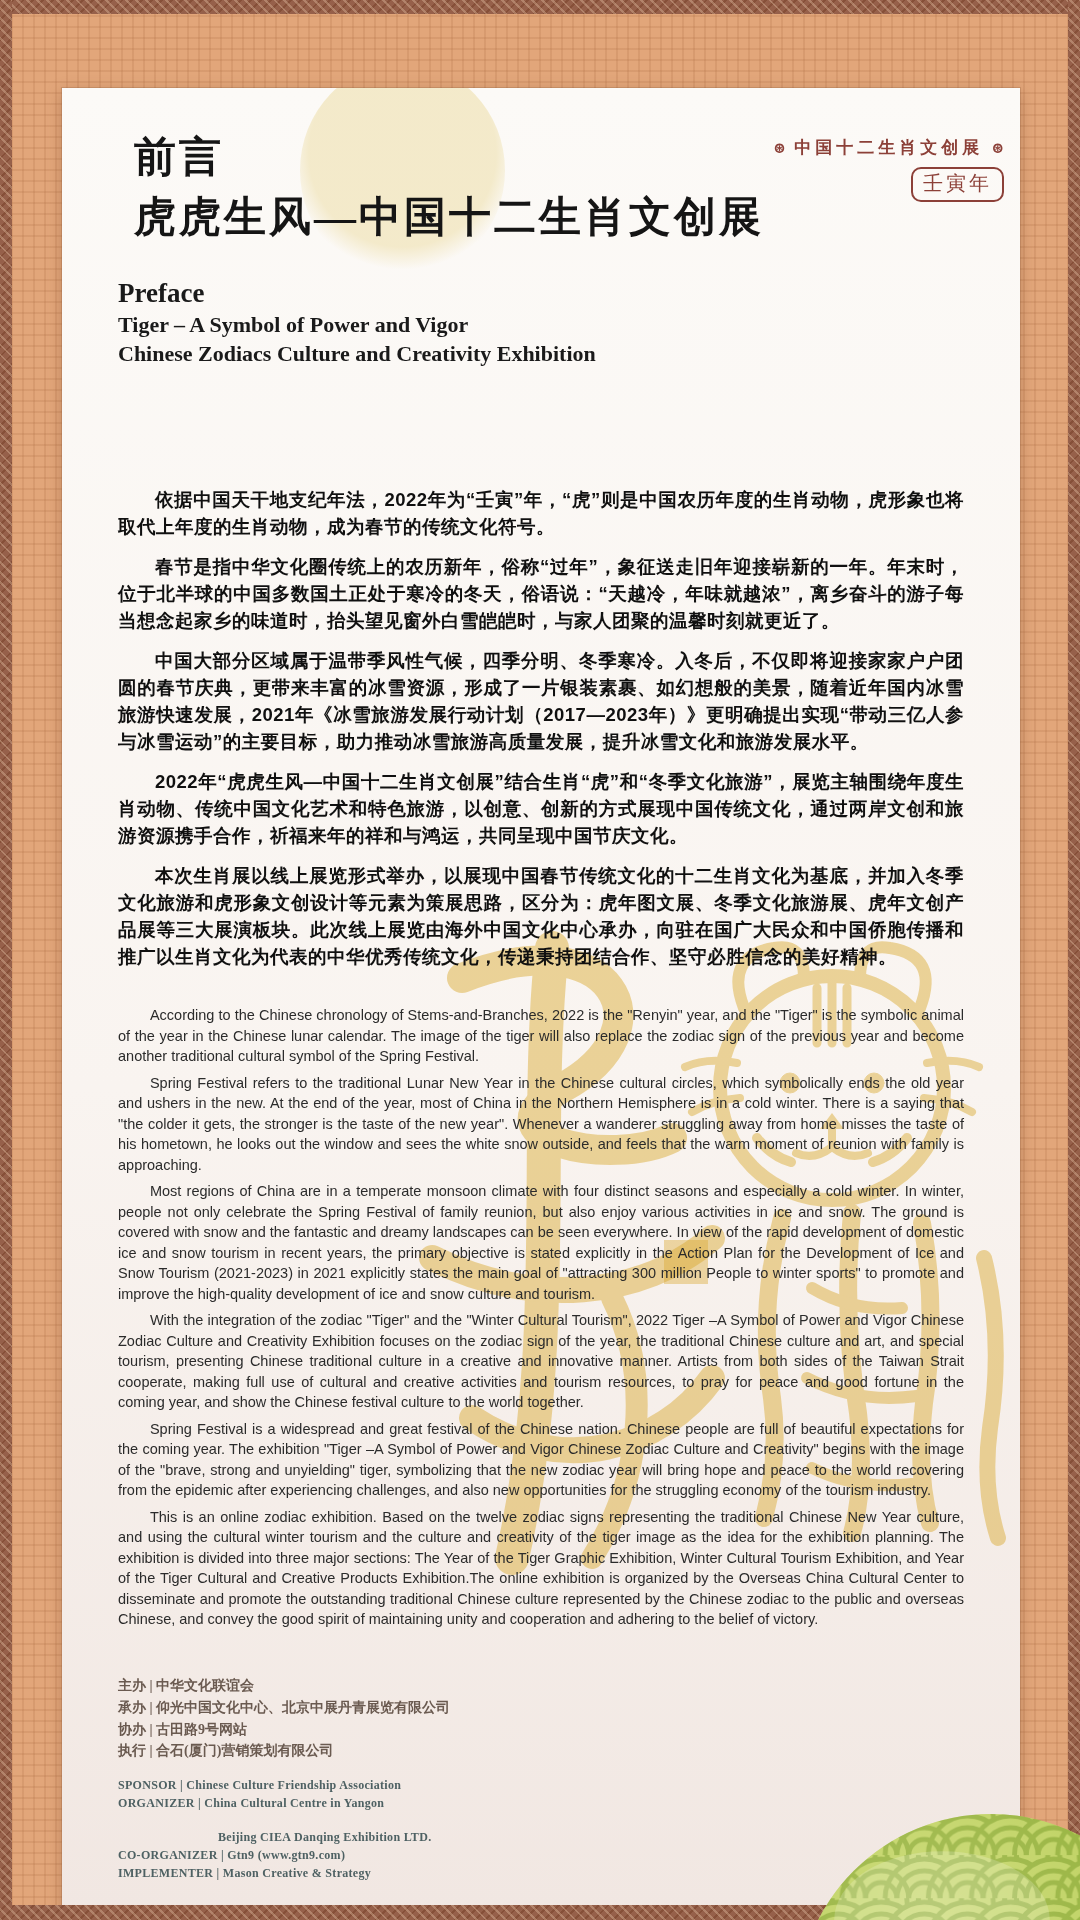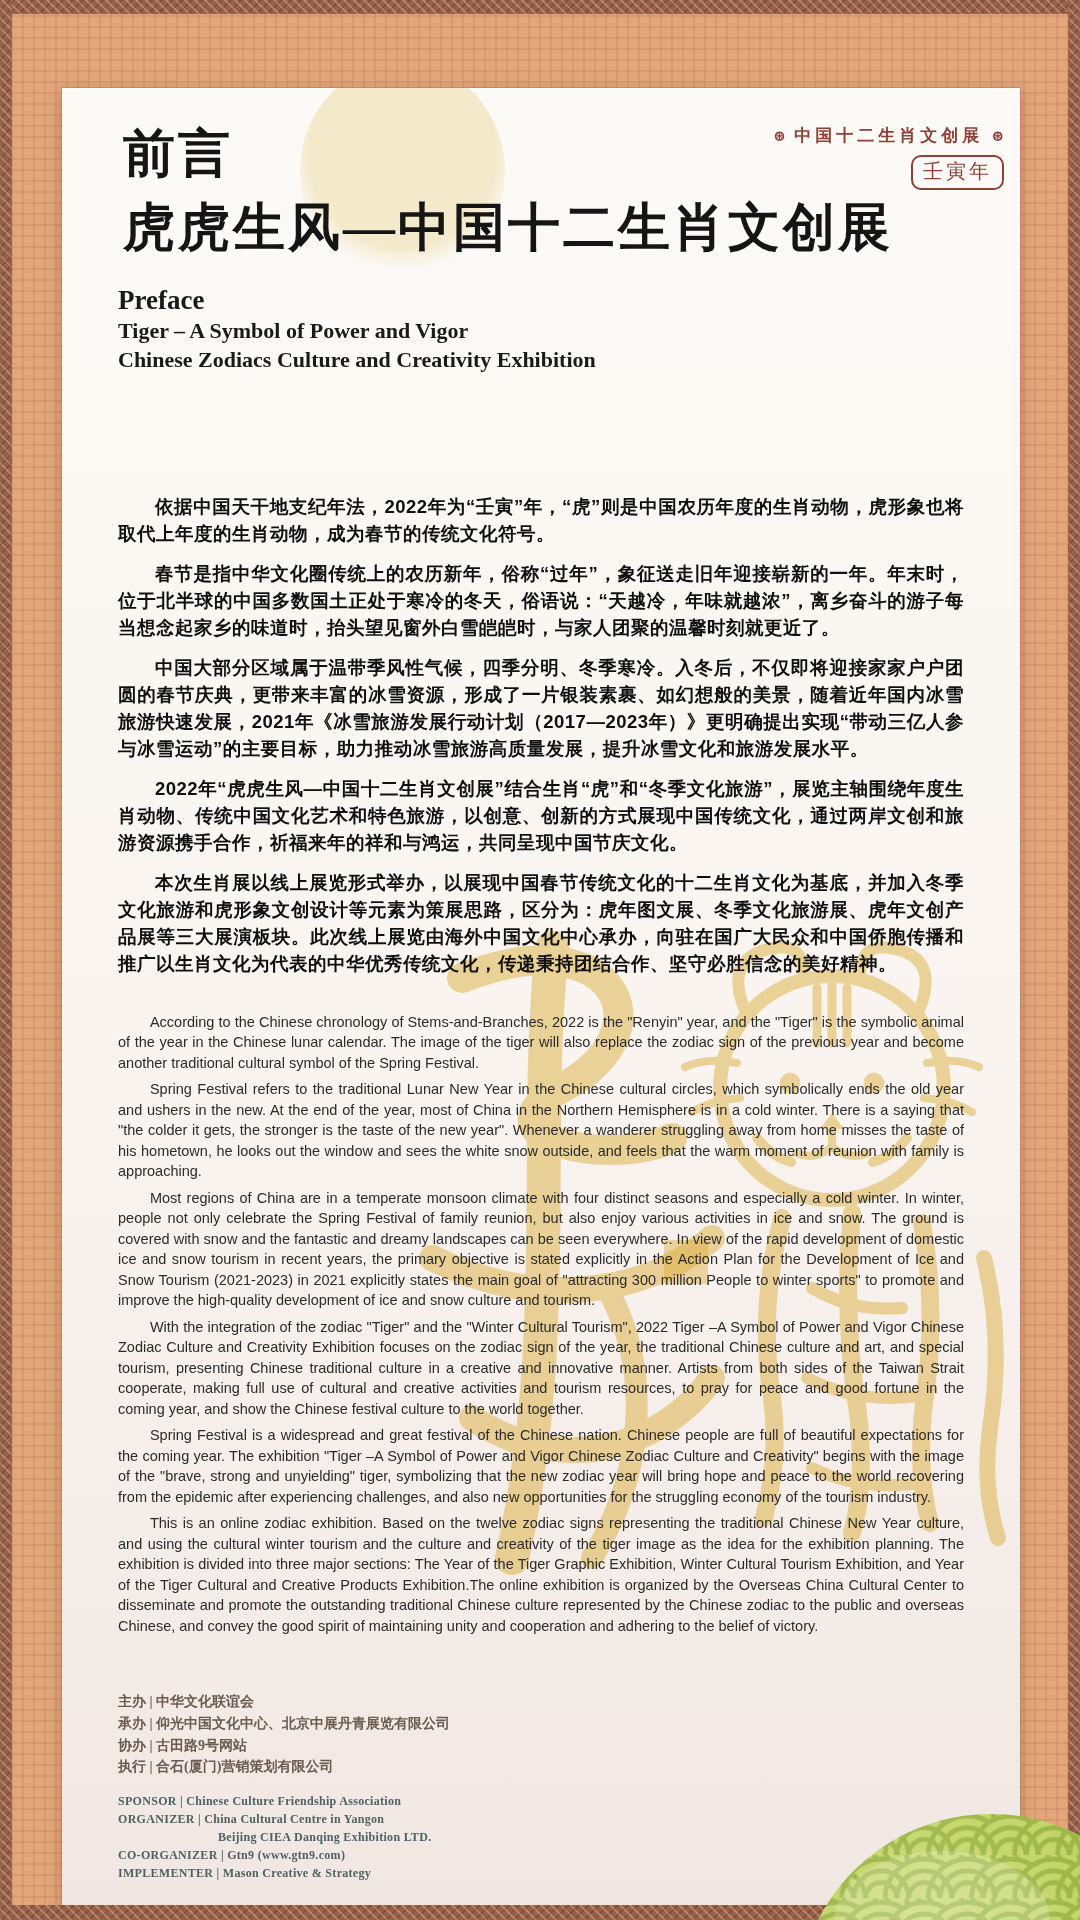"前言" .title-zh { font-size: 52px -> 42px; margin: 5px -> 16px }
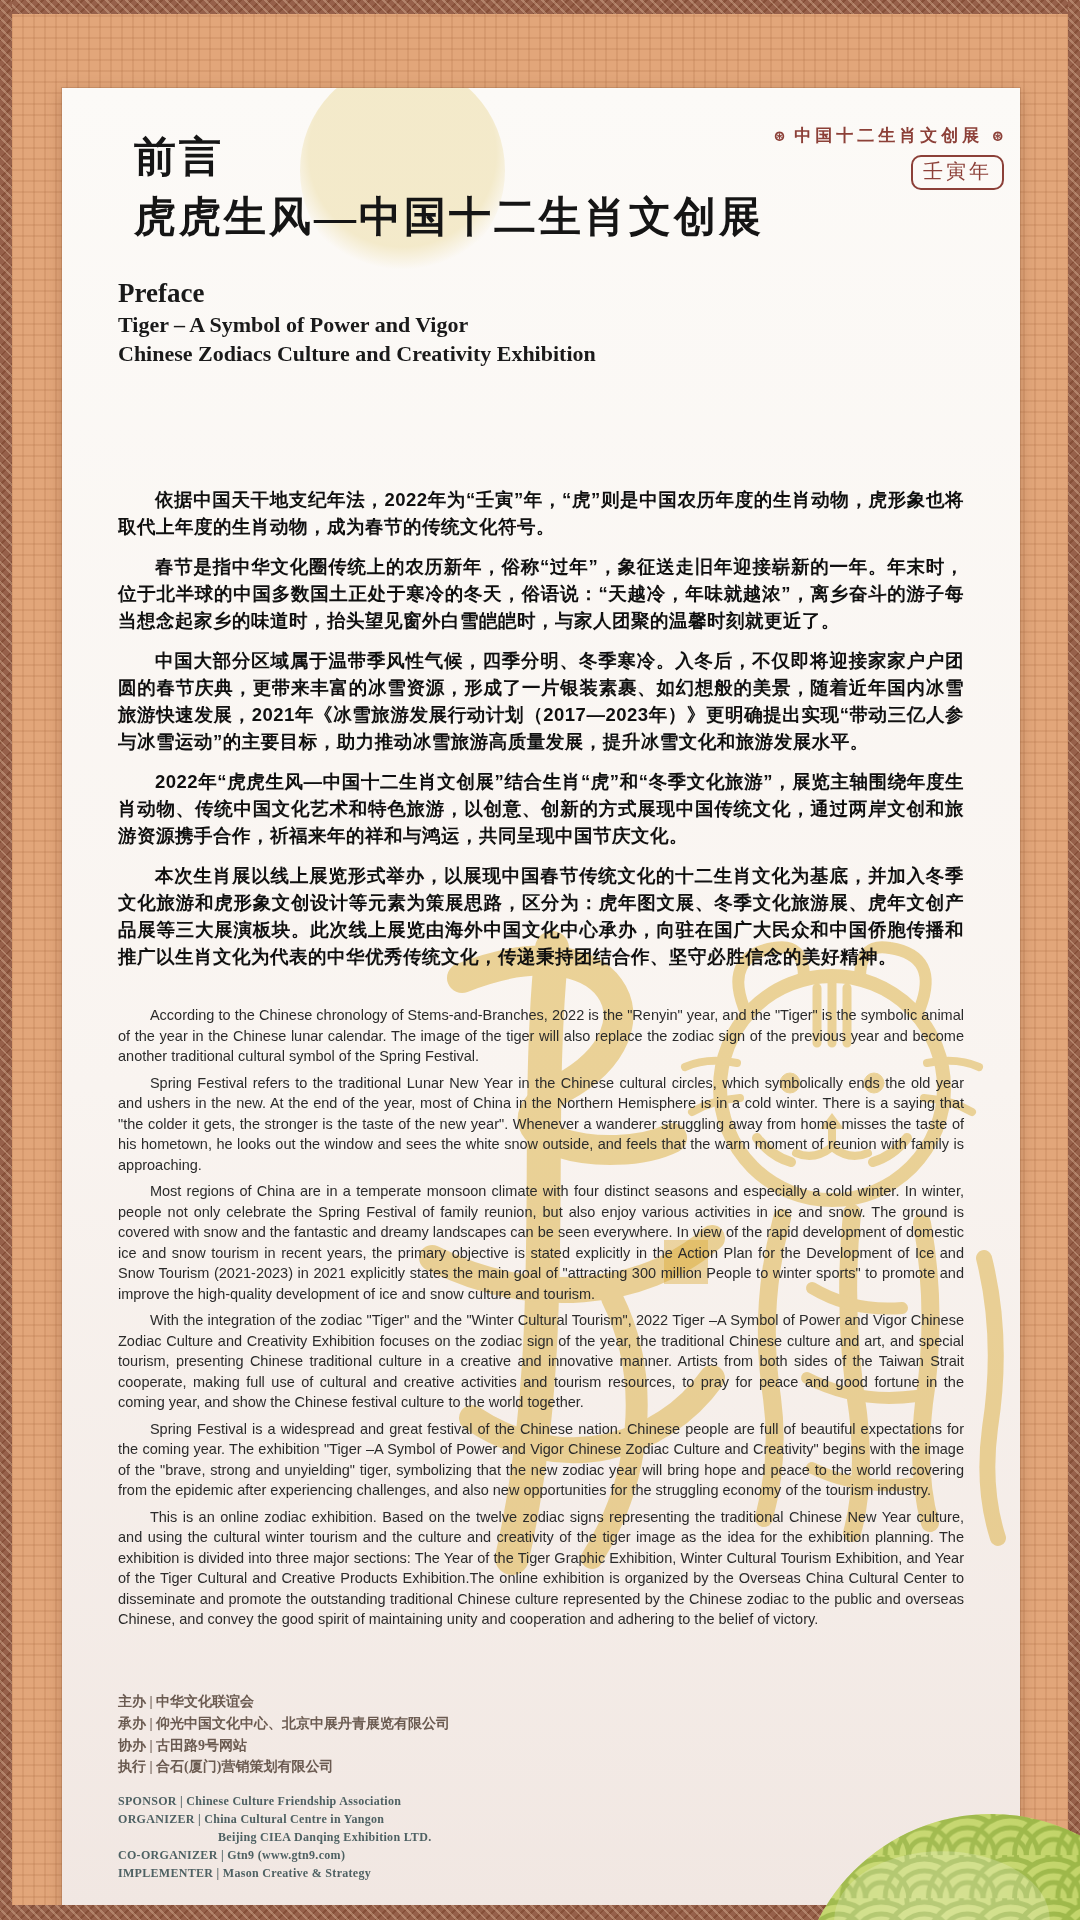"⊛ 中国十二生肖文创展 ⊛" .badge-row { top: 36px -> 48px }
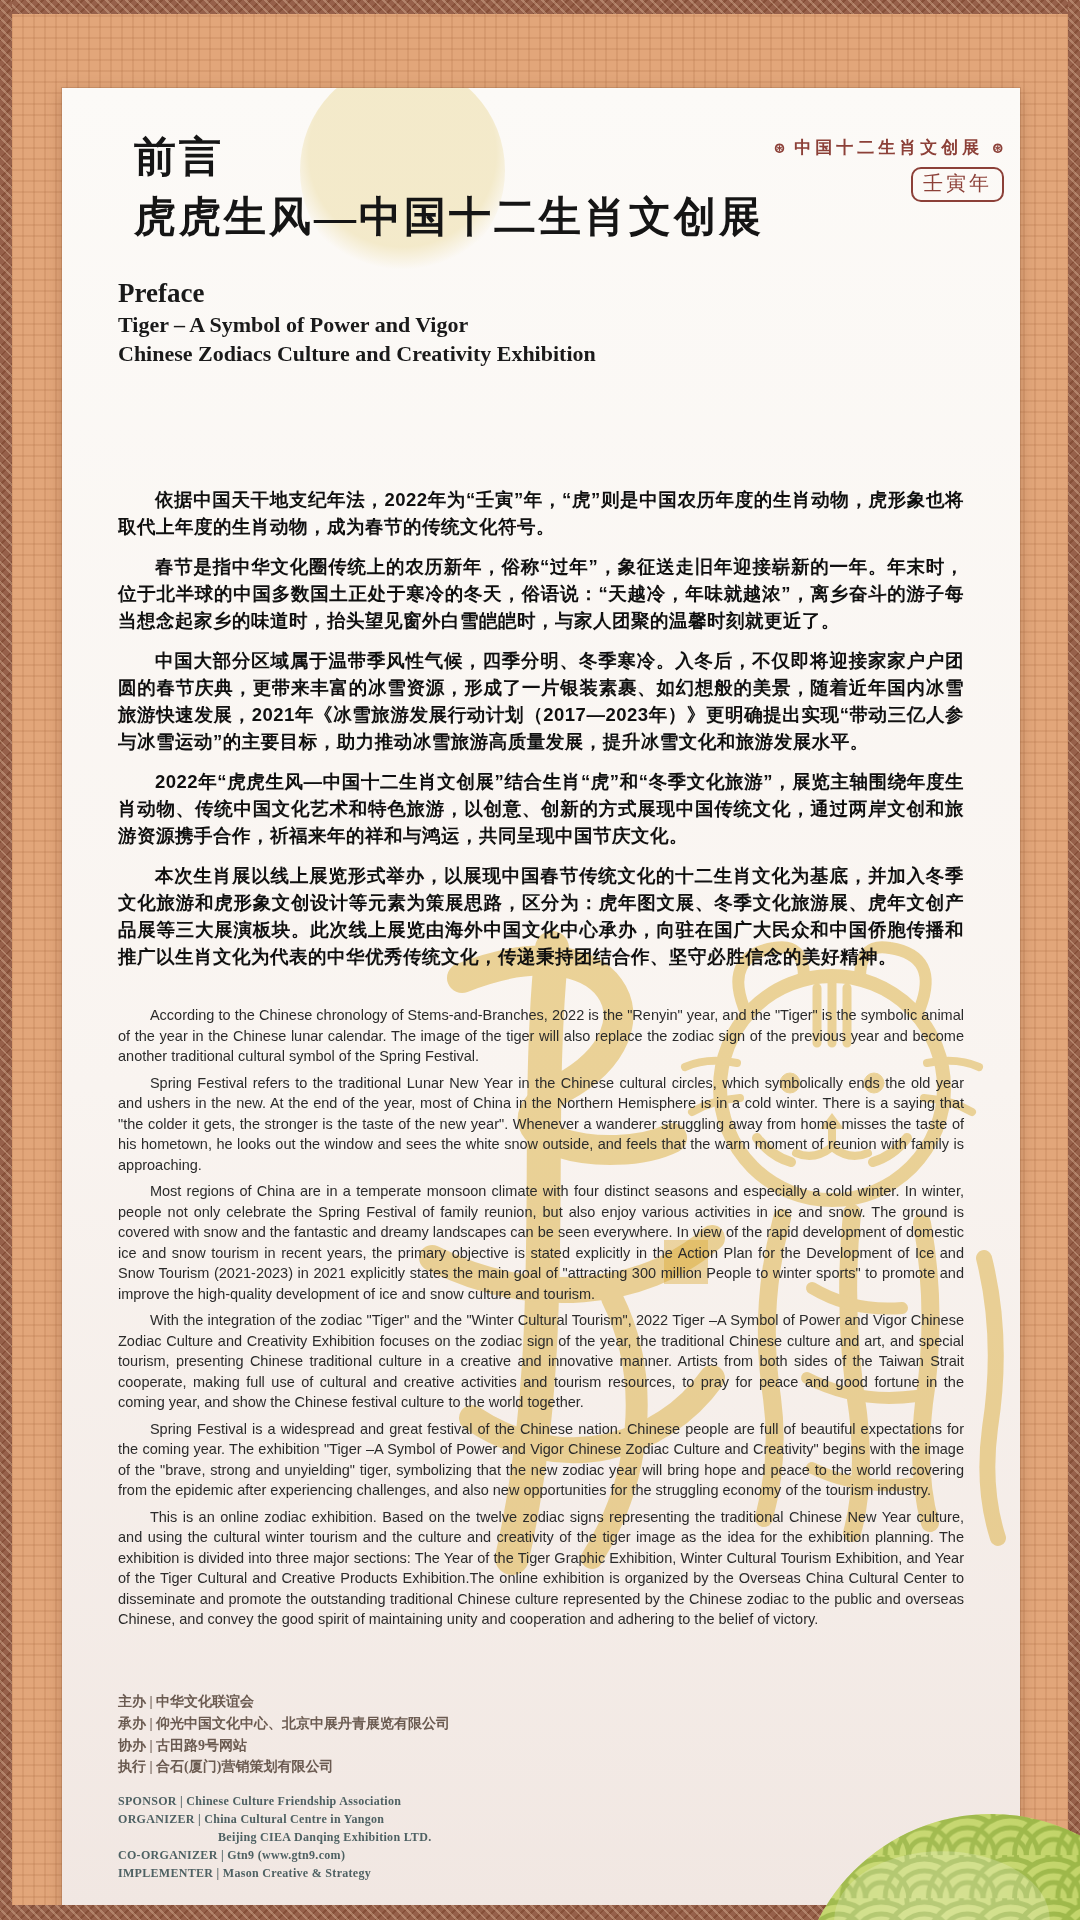"Beijing CIEA Danqing Exhibition LTD." .credits-en .credit-line-en:nth-child(3) { margin-top: none -> 16px }
